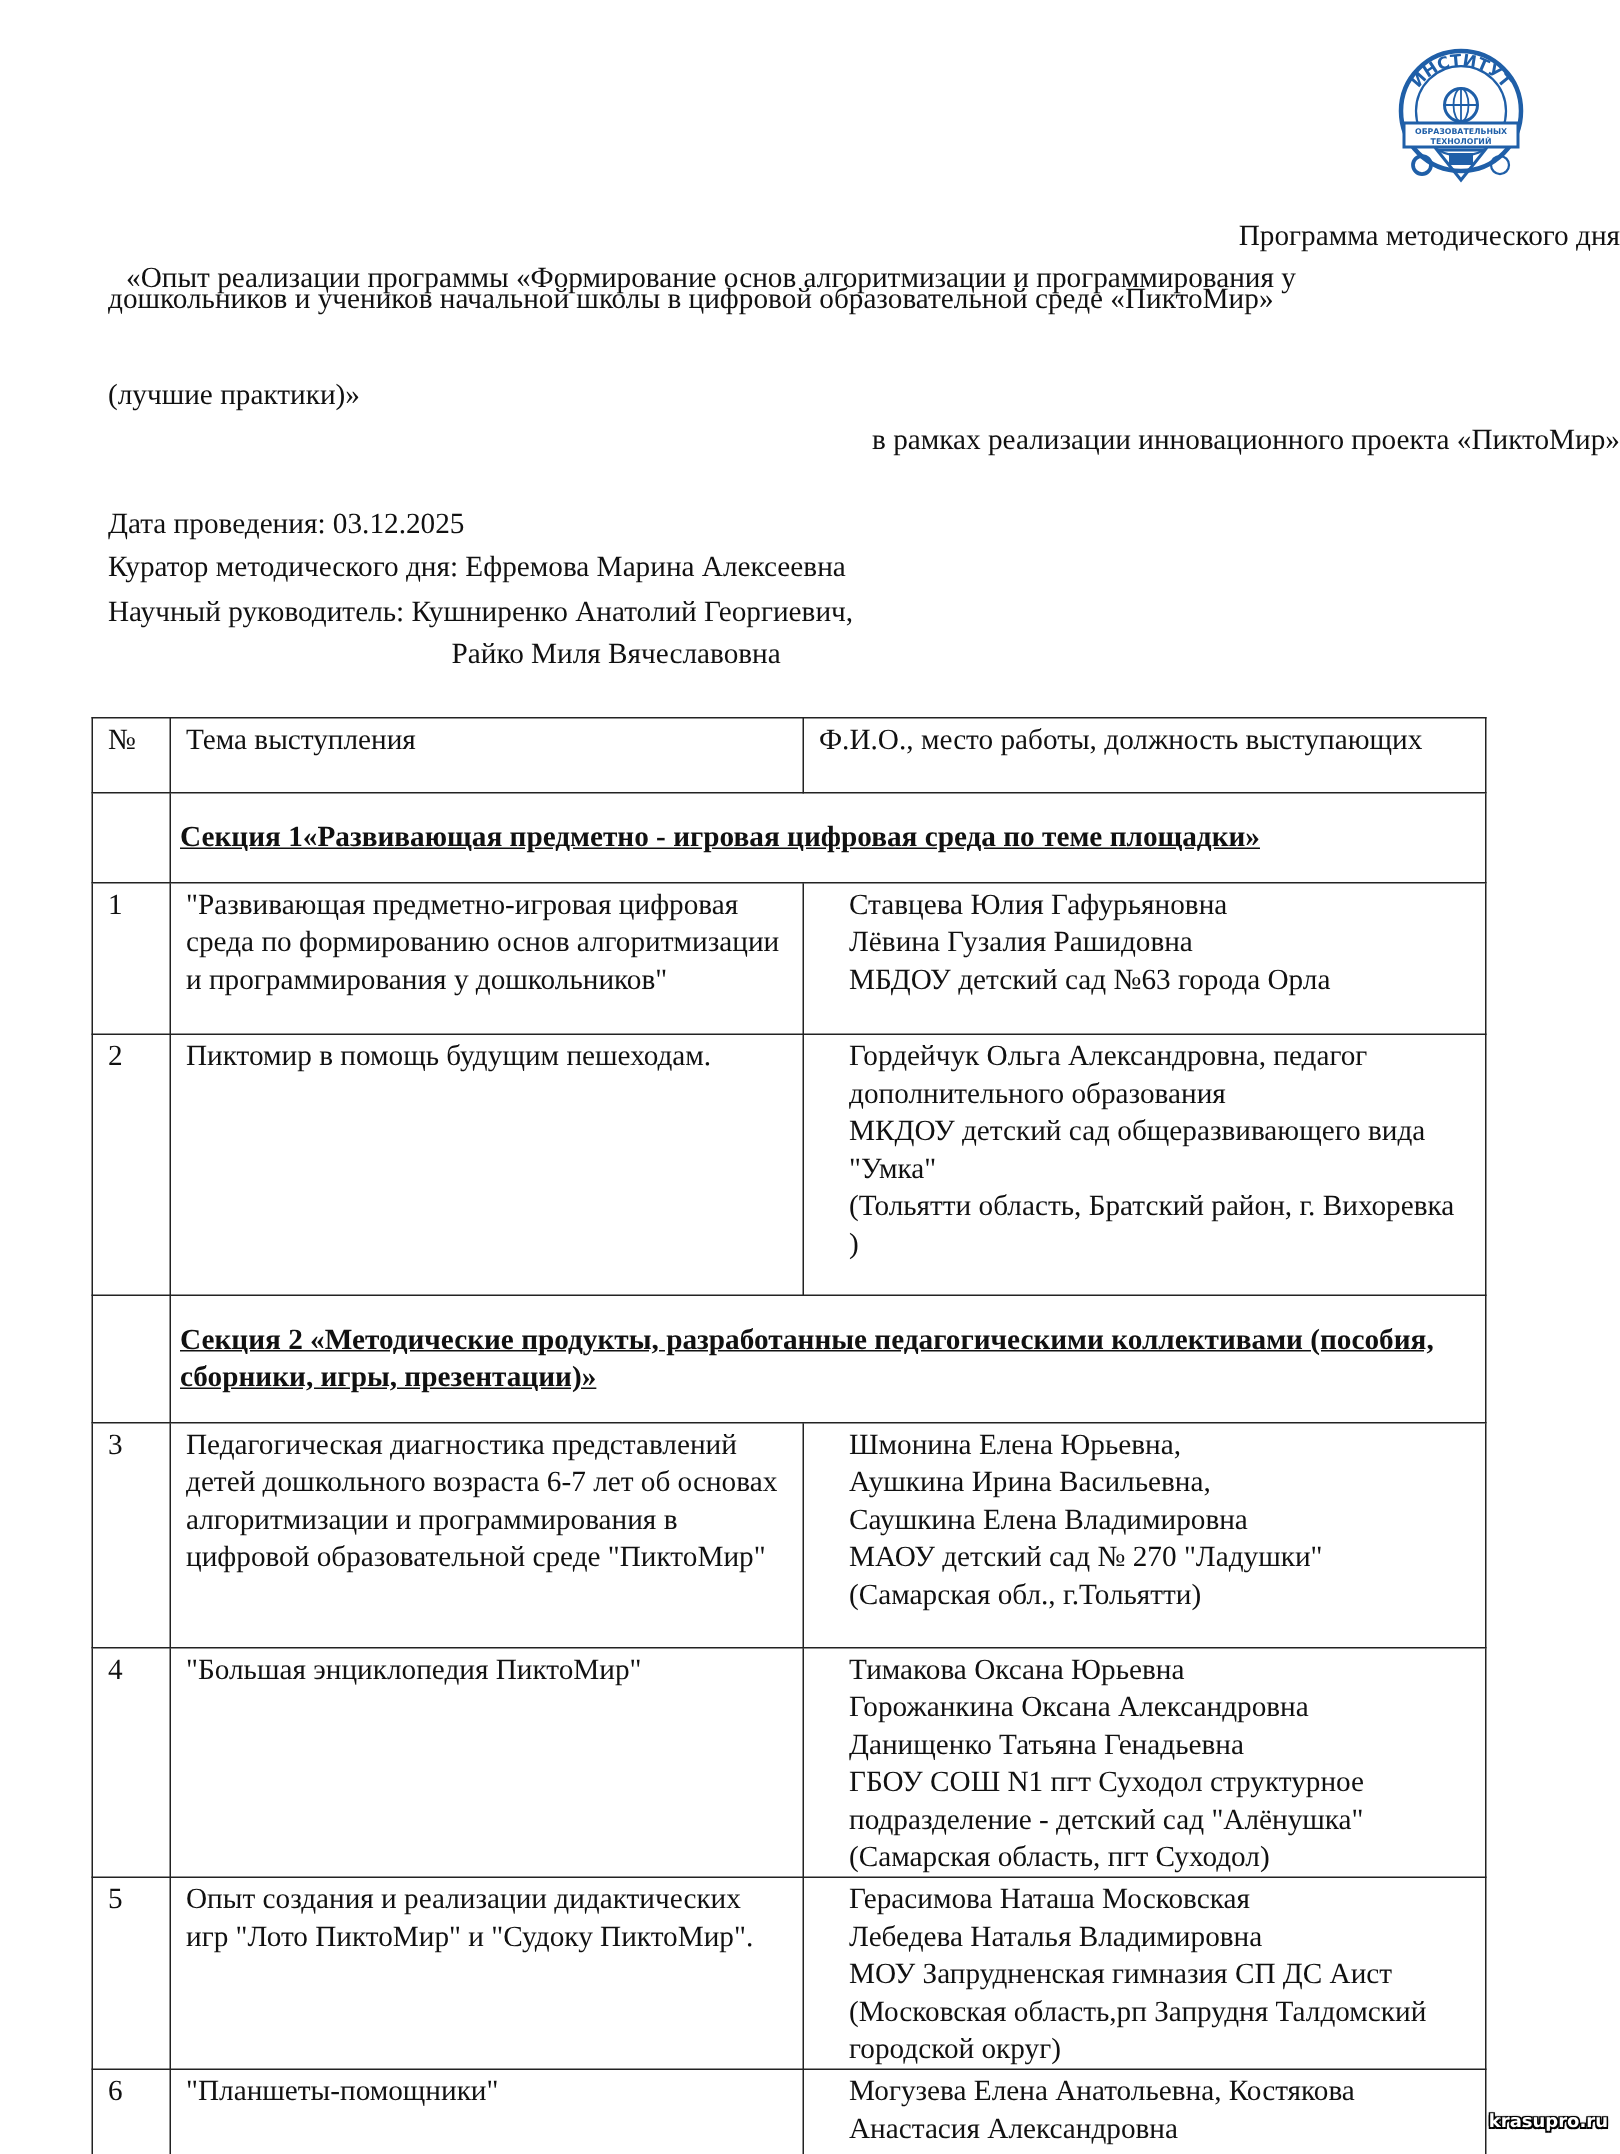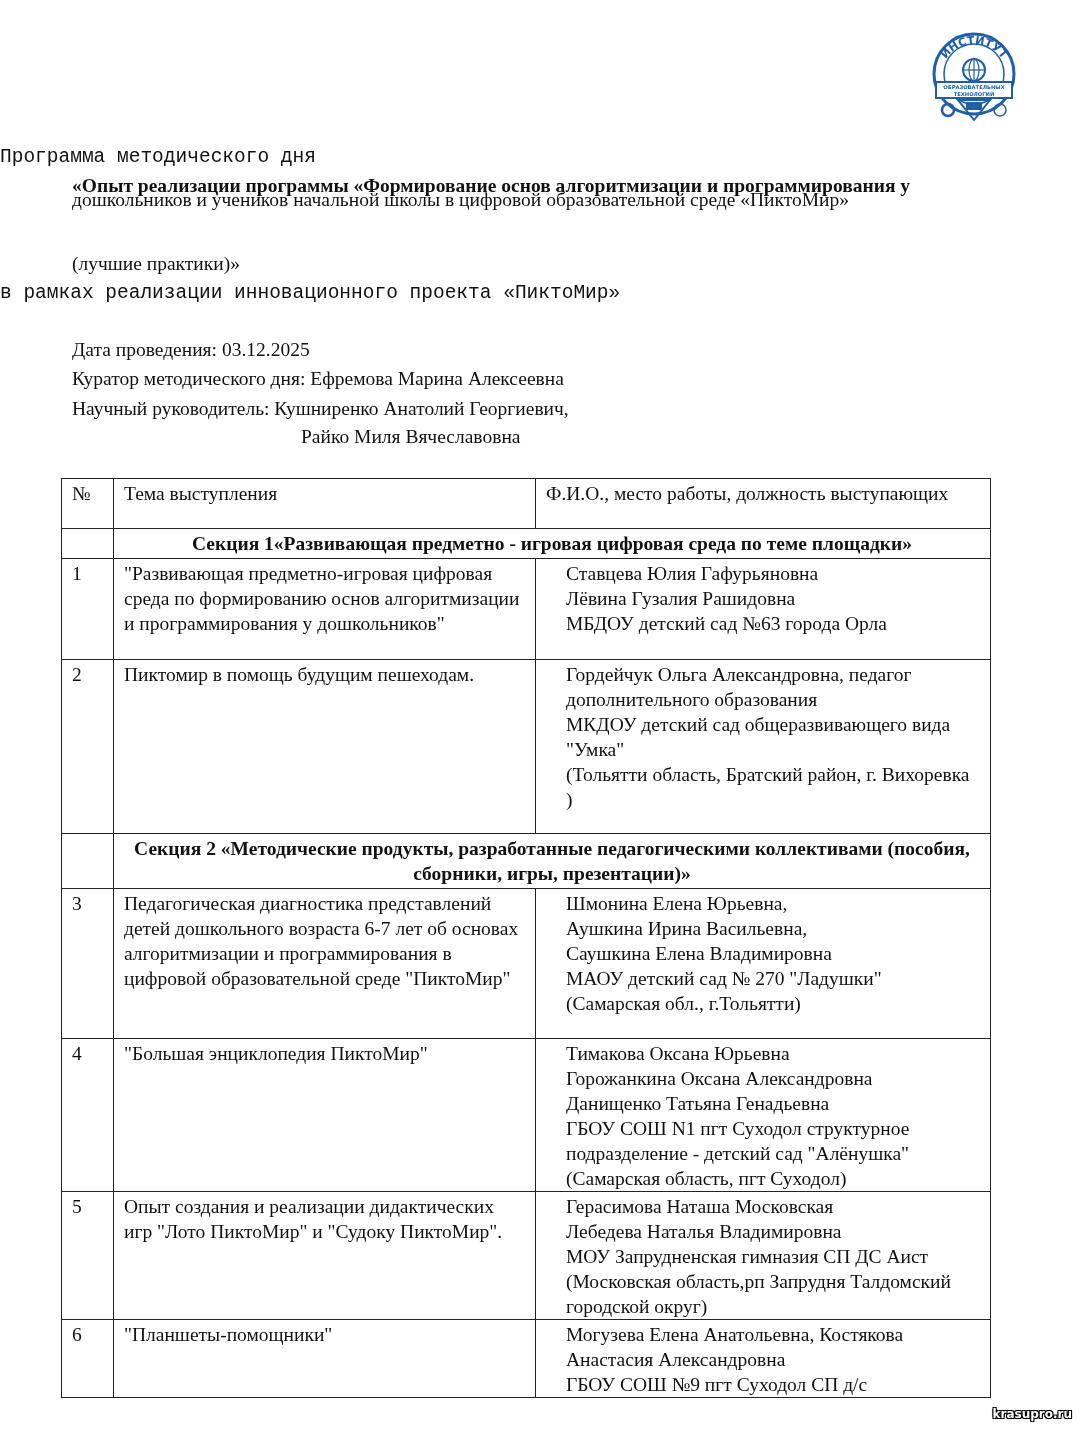"Программа методического дня" .center { font-family: Liberation Mono, monospace -> none; text-align: left -> right }
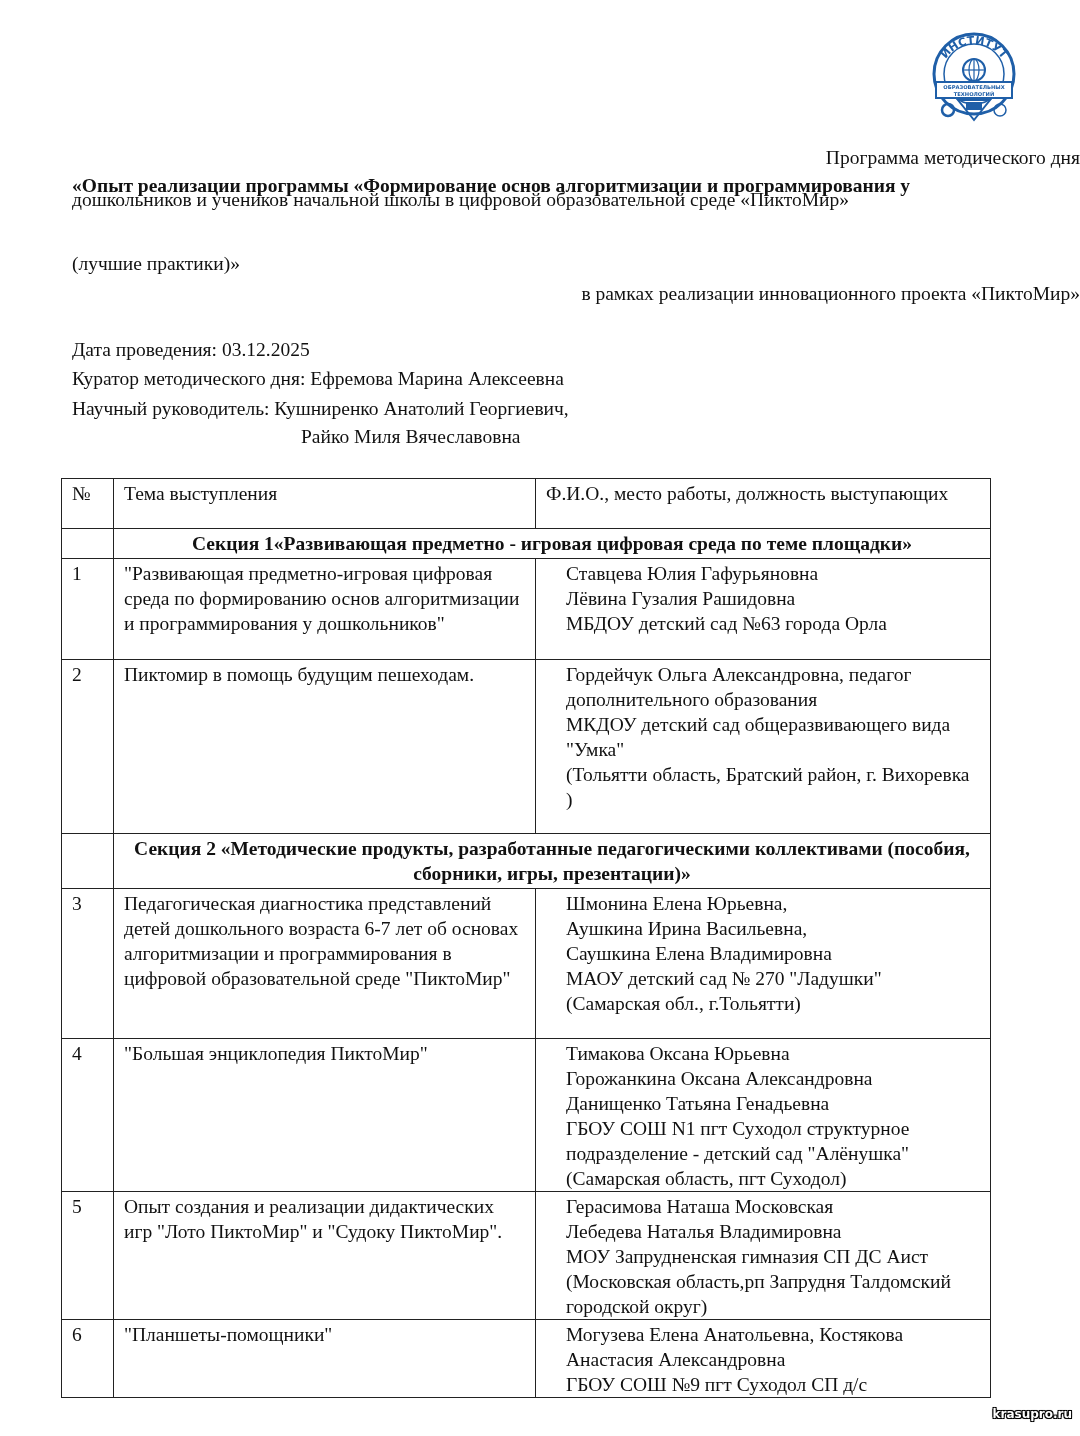"«Опыт реализации программы «Формирование" div.txt { font-weight: bold -> none; left: 72px -> 84px }
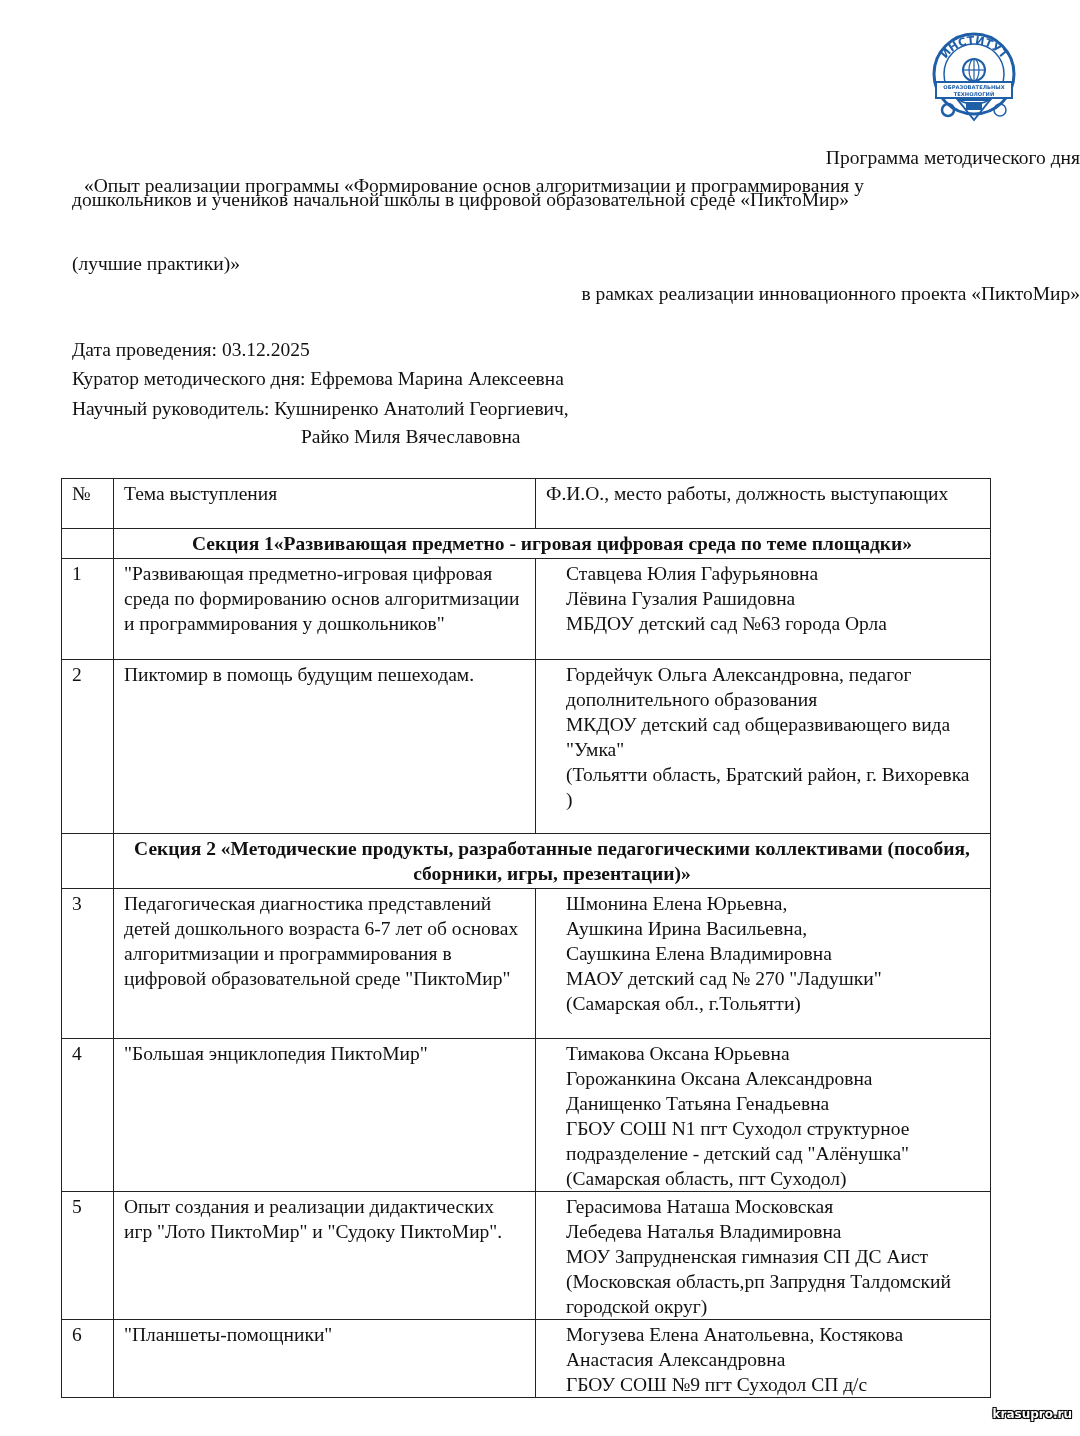"Секция 1«Развивающая предметно - игровая" table.prog td.sec { padding: 2px 6px -> 17px 6px; text-align: center -> none; text-decoration: none -> underline }
